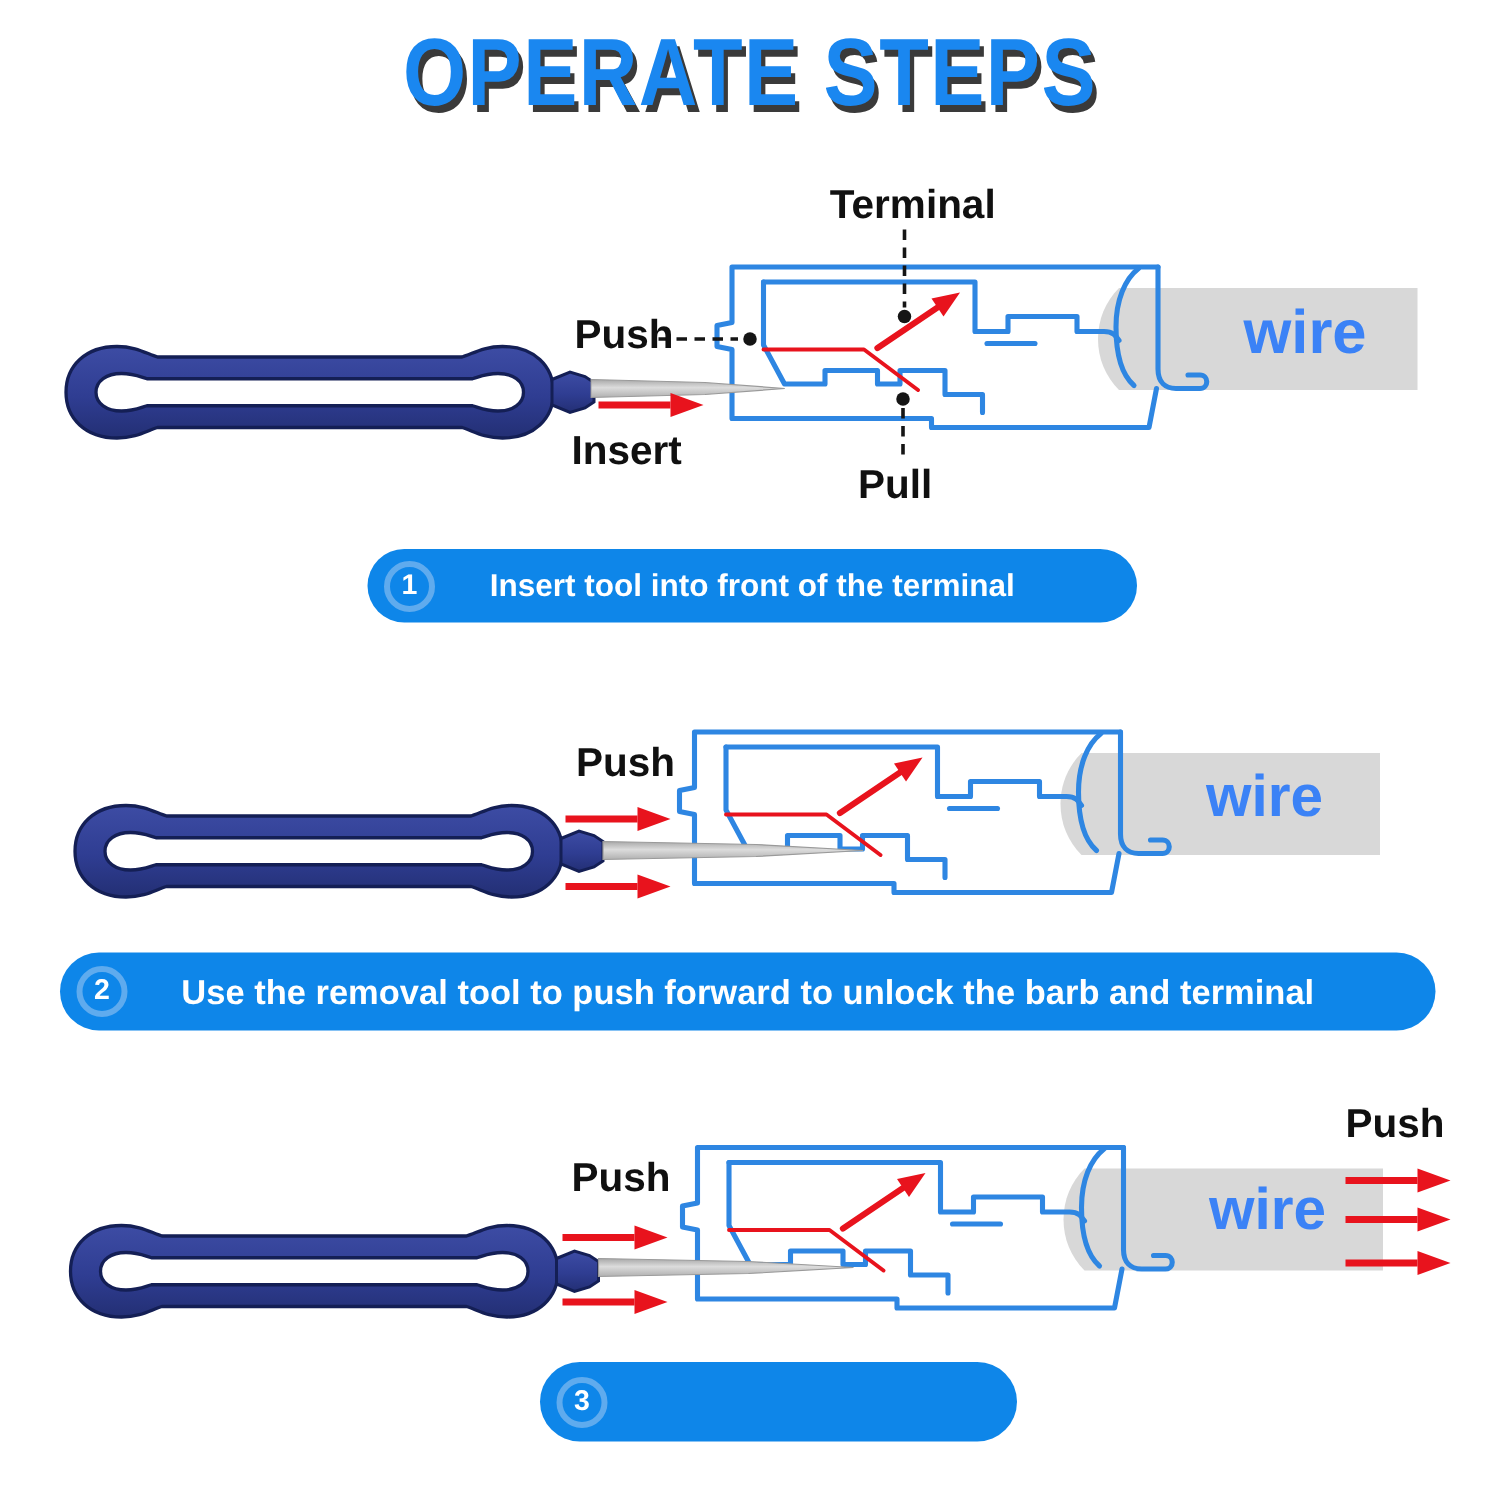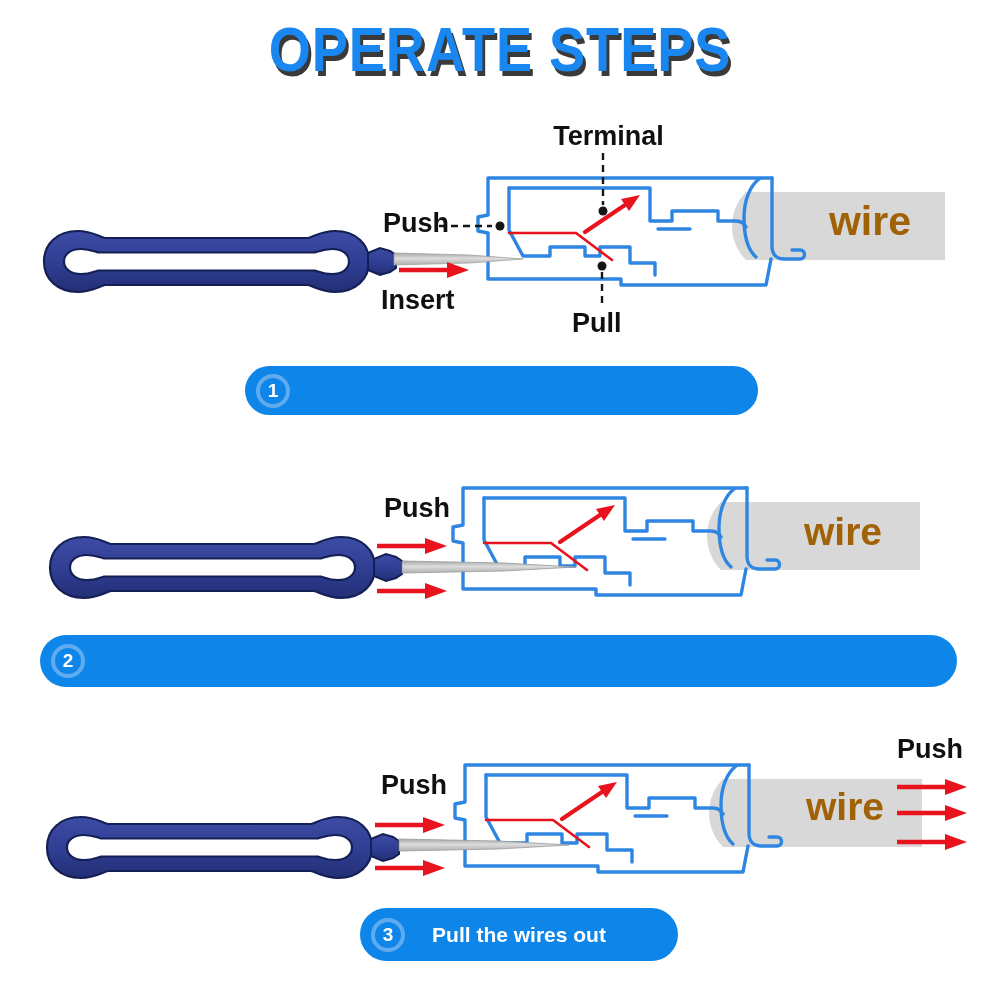"wire" .wire-lbl { color: #a16207 -> #3b82f6 }
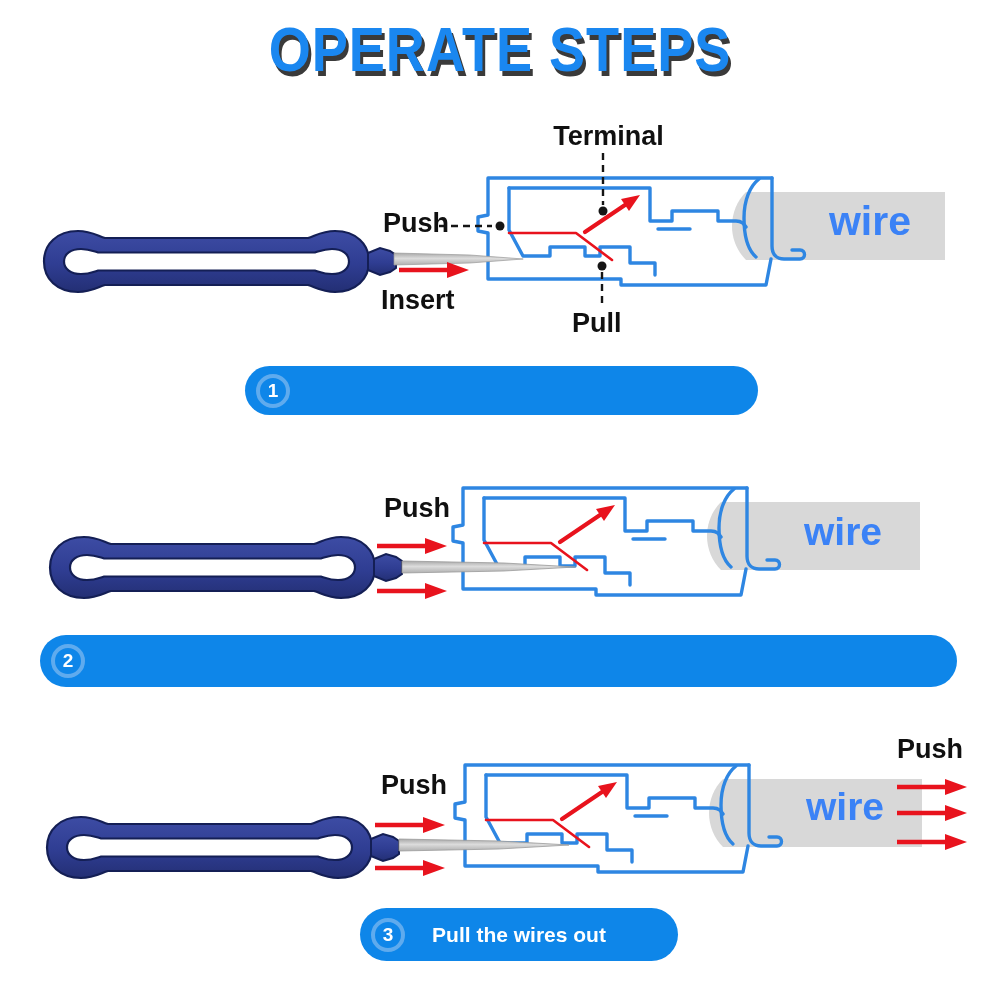"Insert tool into front of" span.label { html: none -> <span>Insert tool into front of the terminal</span> }
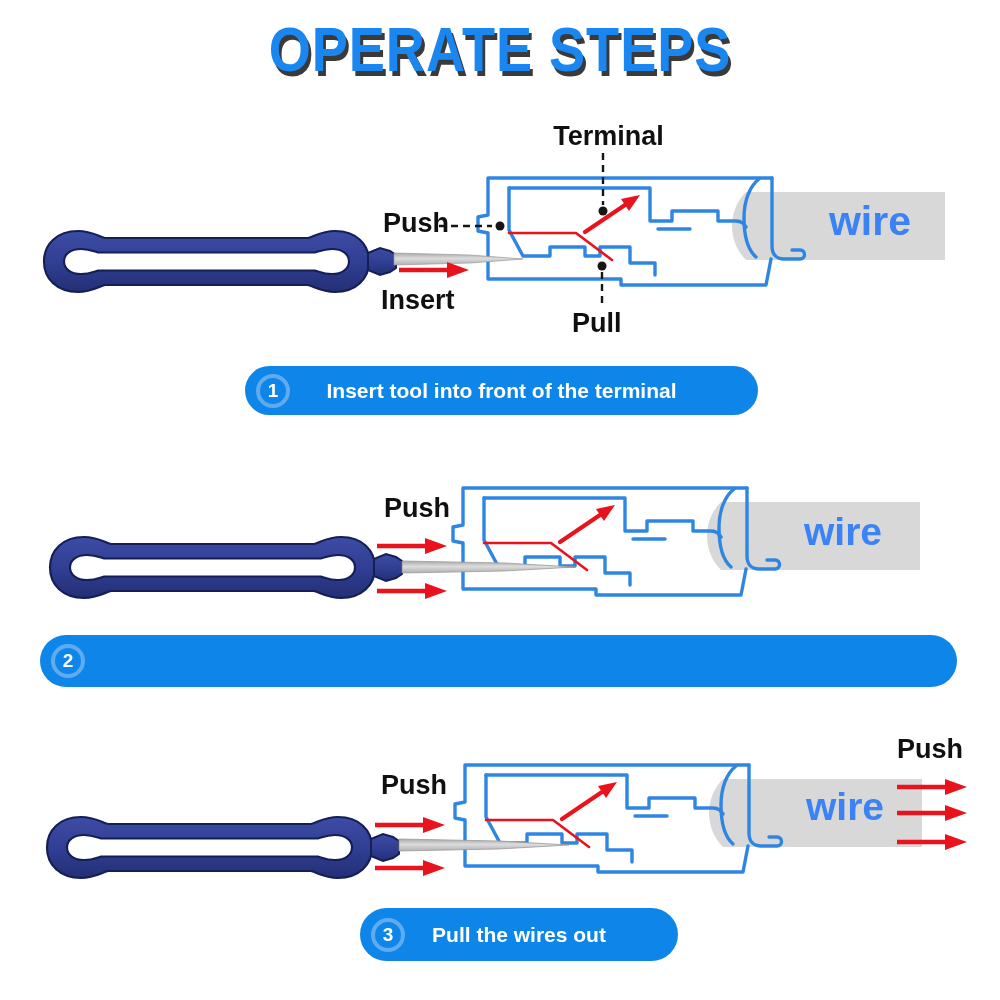"Use the removal tool to" span.label { html: none -> <span>Use the removal tool to push forward to unlock the barb and terminal</span> }
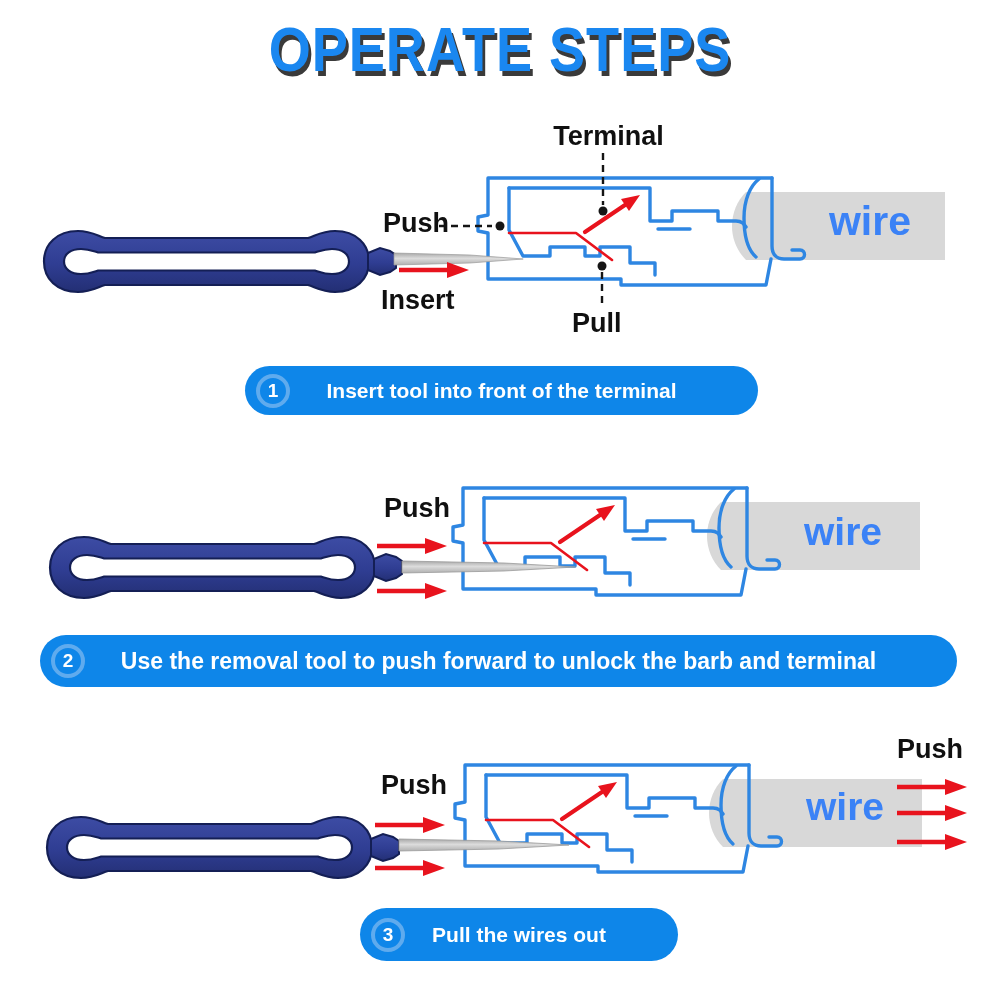"Pull the wires out" span.label { html: <span>Pull the wires out</span> -> none }
